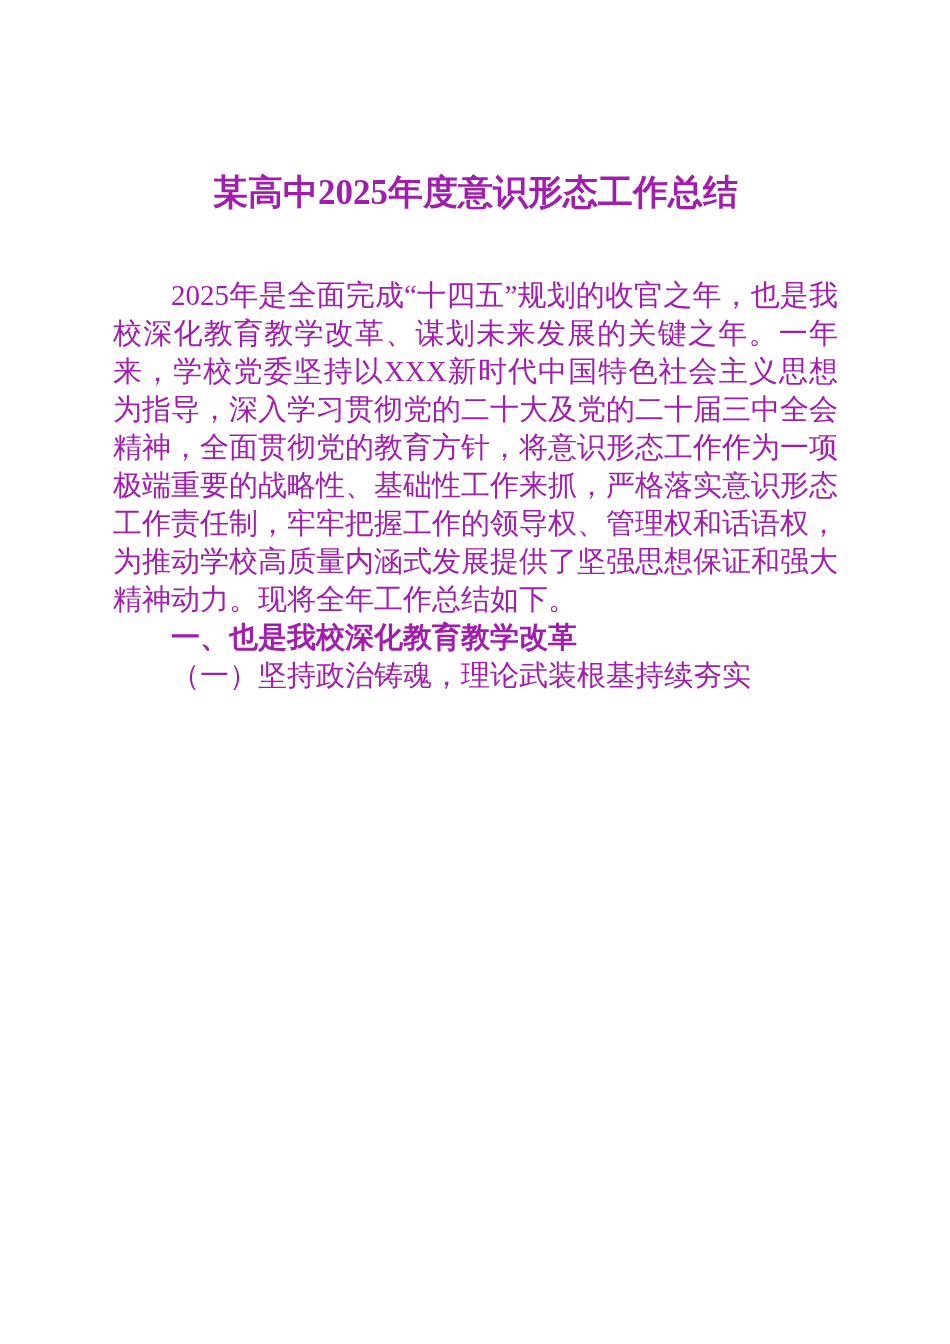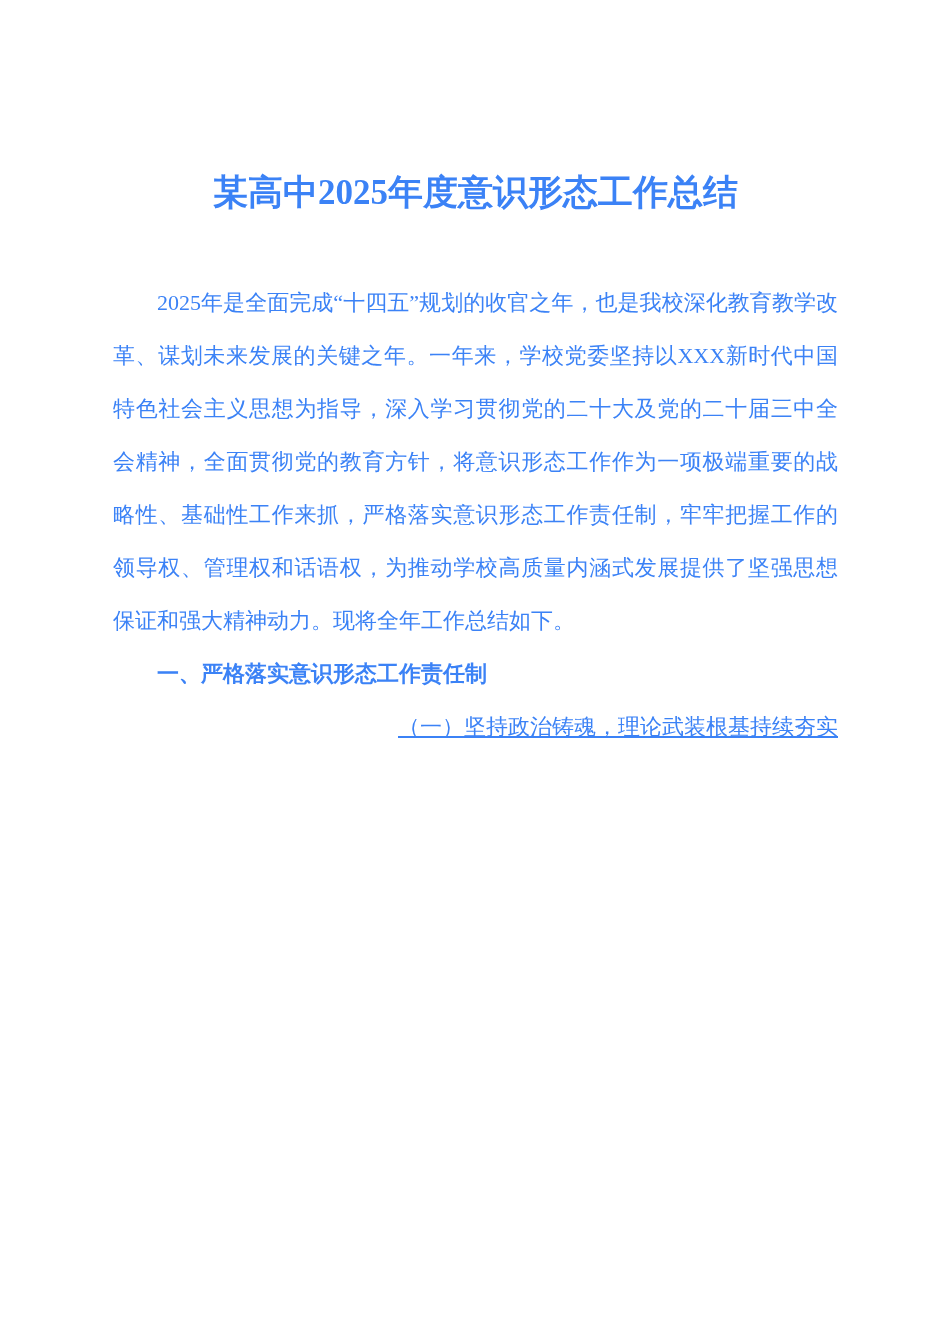"某高中2025年度意识形态工作总结" .page { color: #3b82f6 -> #a21caf }
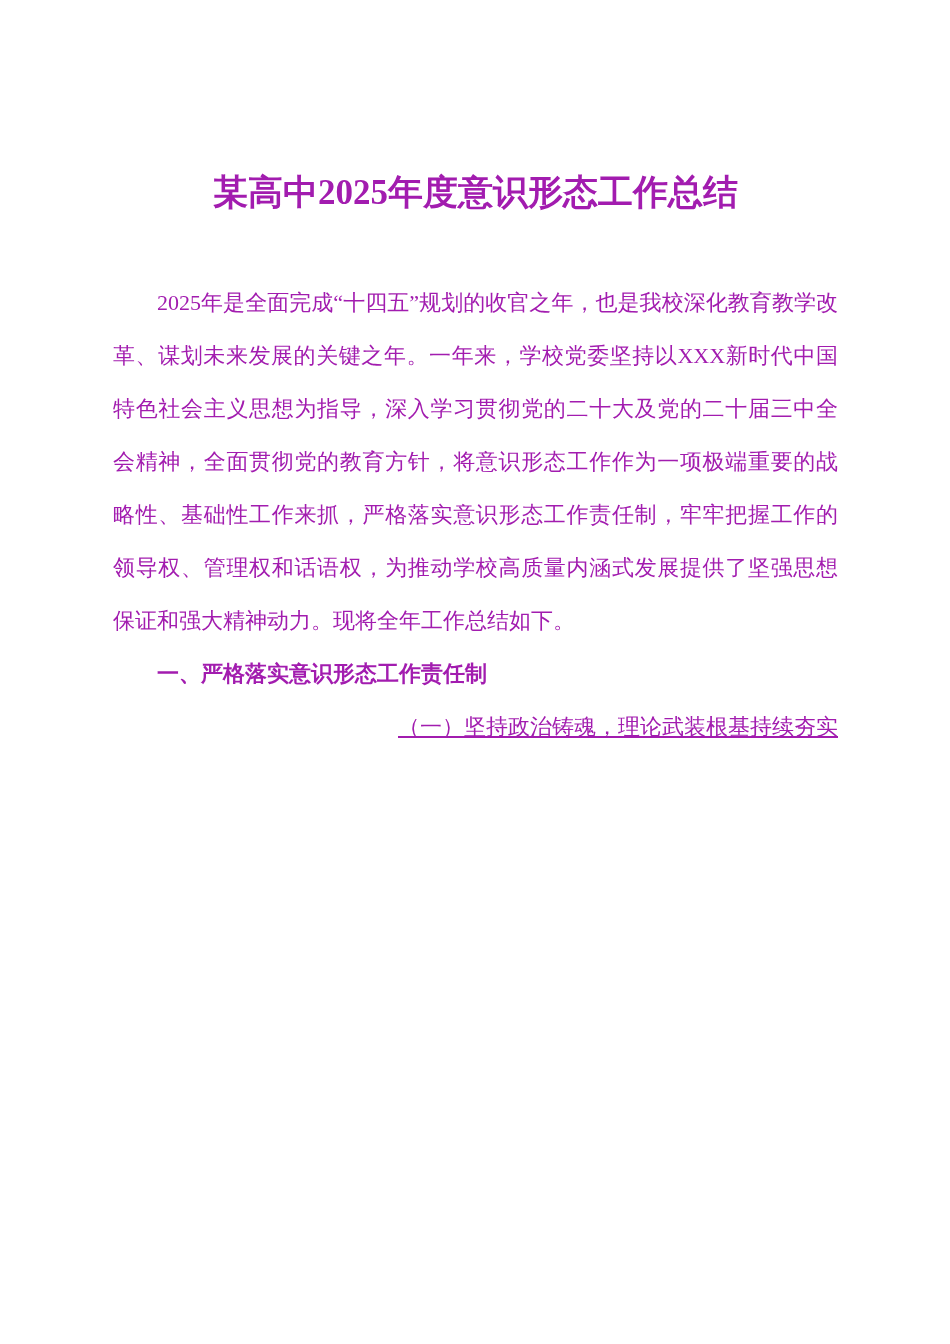"2025年是全面完成“十四五”规划的收官之年，也是我校深化教育教学改革、谋划未来" .para { font-size: 22px -> 29px; line-height: 53px -> 38px }
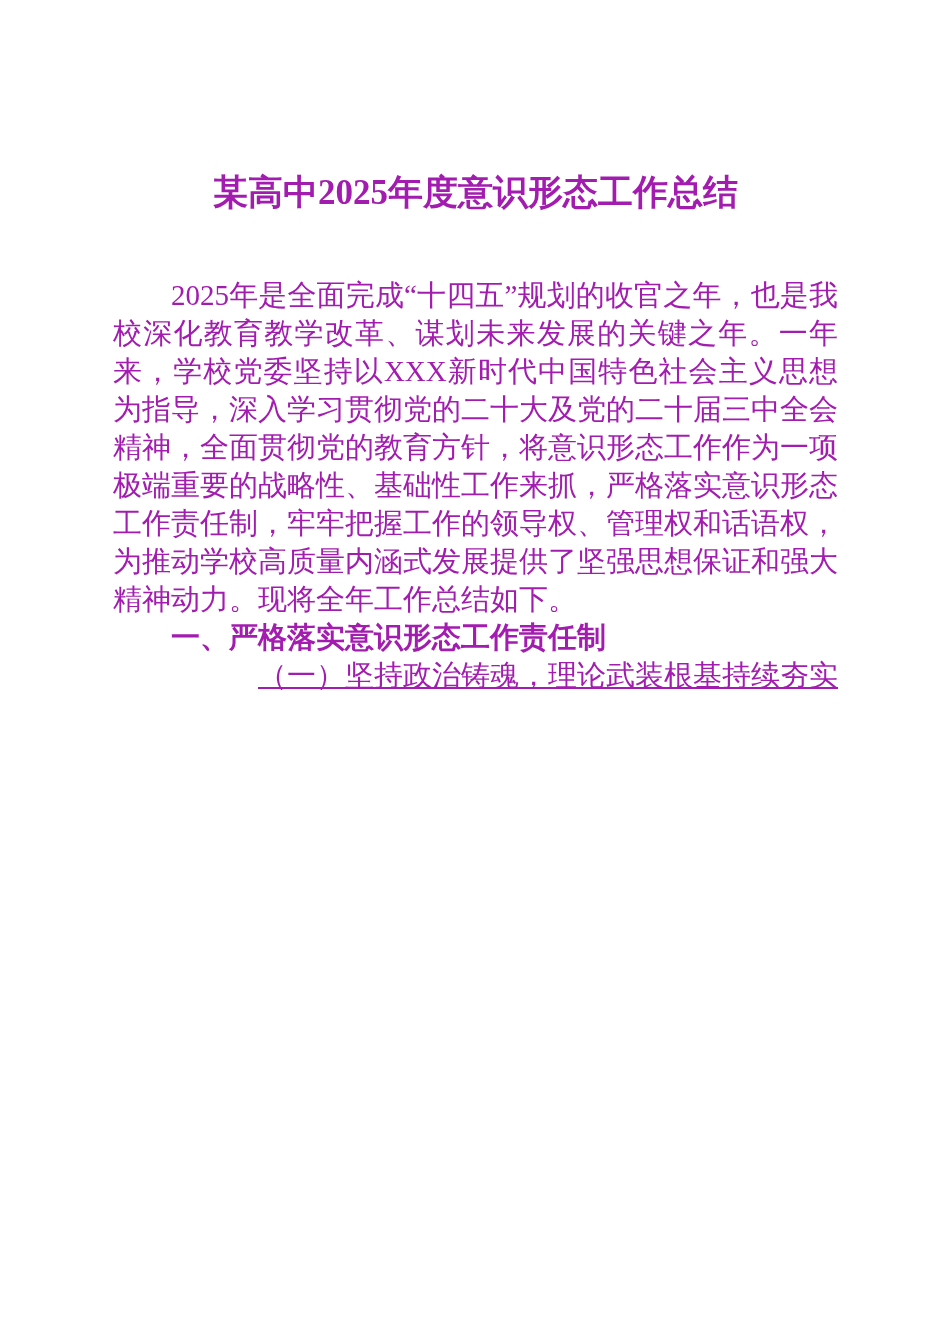"一、严格落实意识形态工作责任制" p.para { text: 严格落实意识形态工作责任制 -> 也是我校深化教育教学改革 }
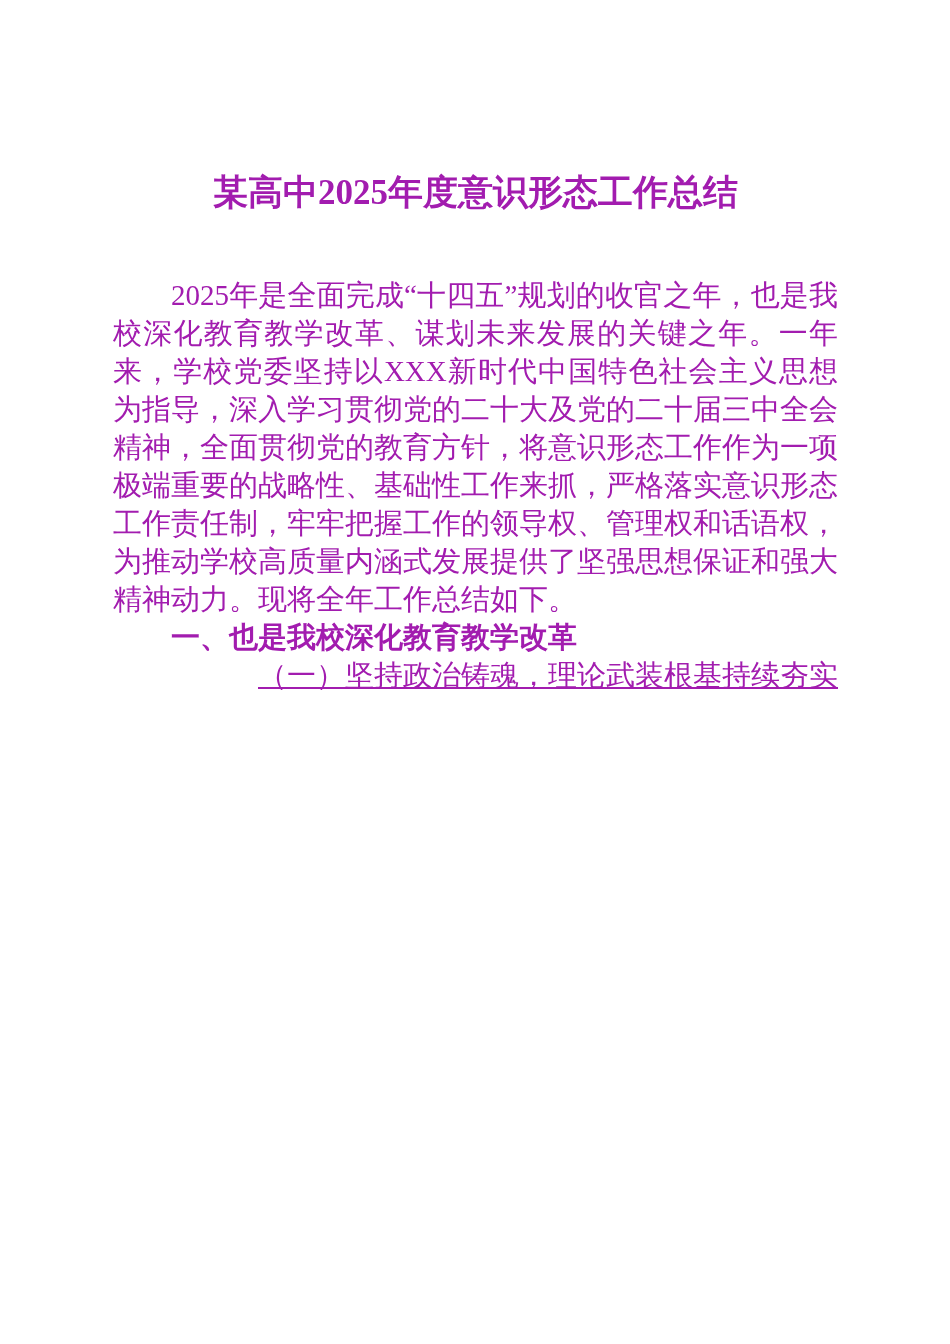"（一）坚持政治铸魂，理论武装根基持续夯实" .para.heading2 { text-align: right -> left; text-decoration: underline -> none }
